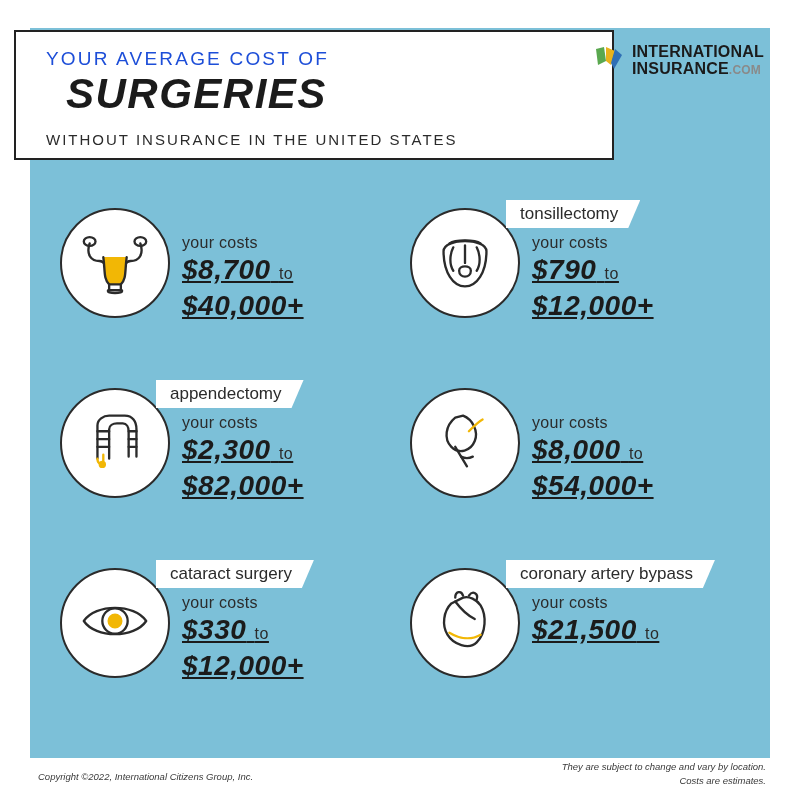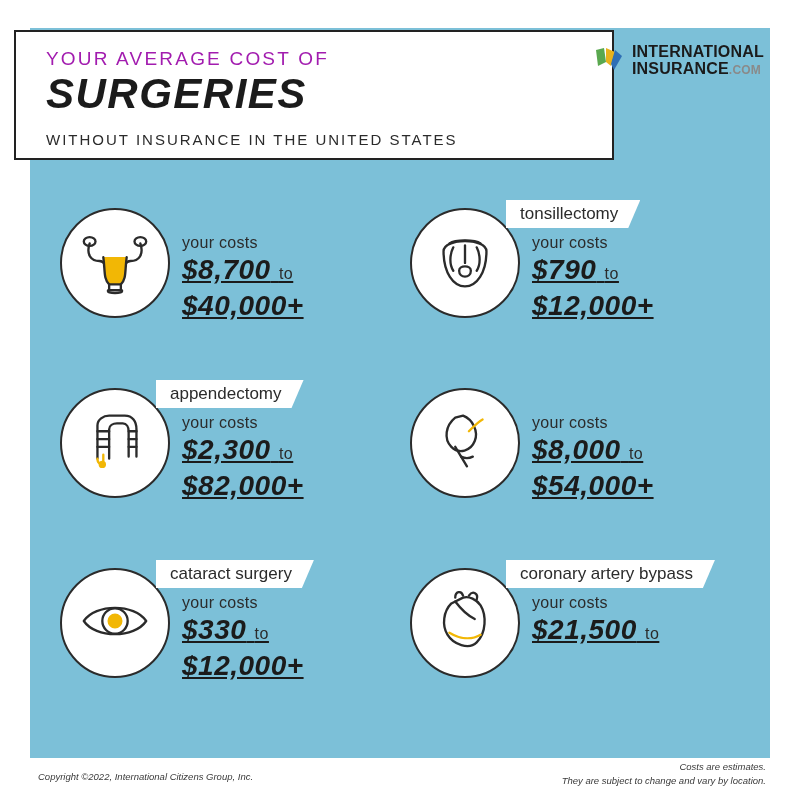"YOUR AVERAGE COST OF" .header-line1 { color: #a21caf -> #1d4ed8 }
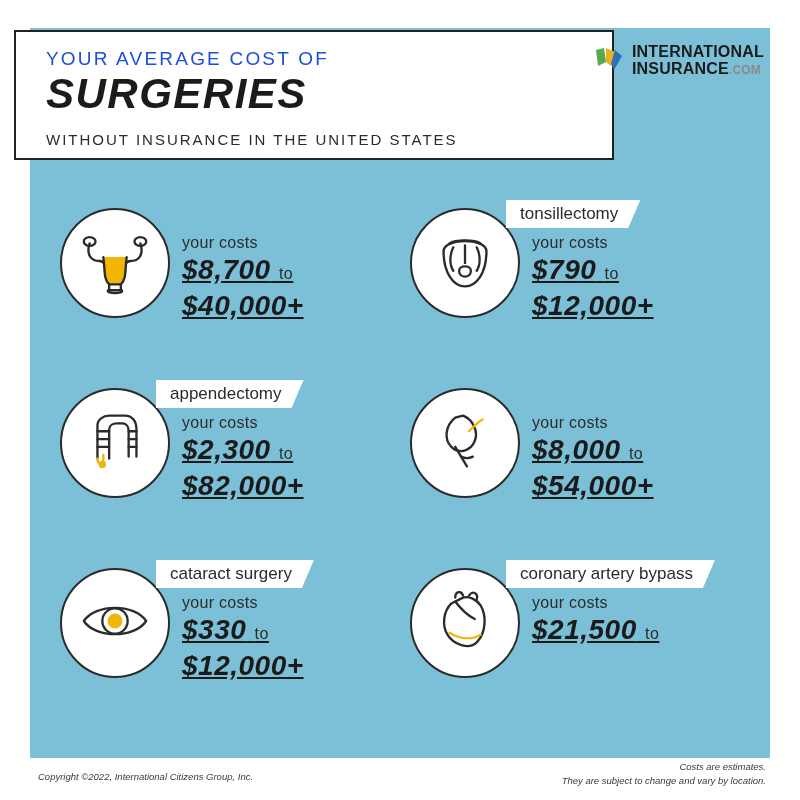"INTERNATIONAL" .logo { align-items: flex-end -> center }
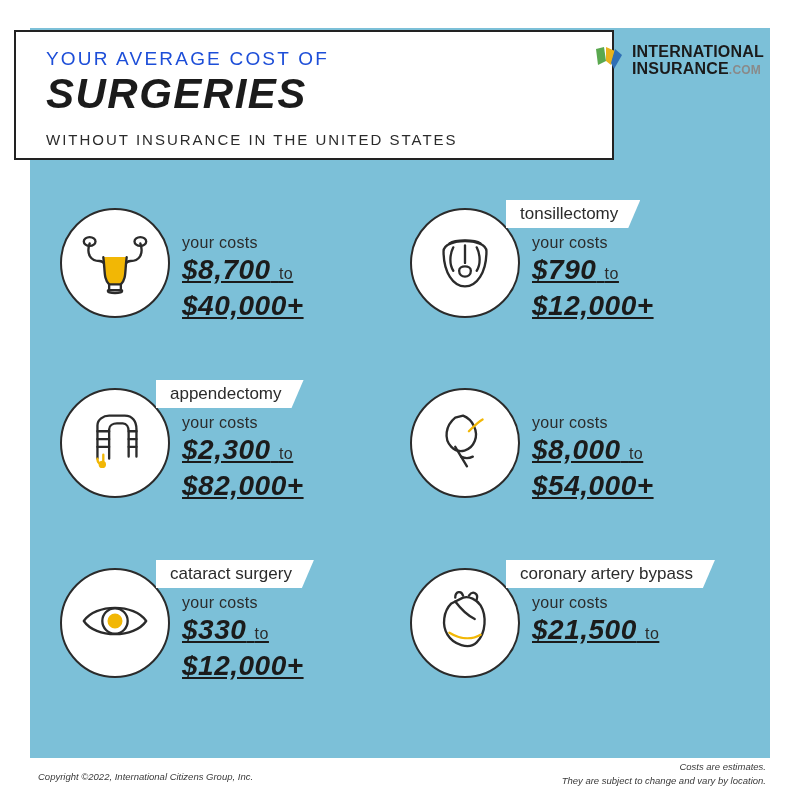"SURGERIES" .header-line2 { margin-left: none -> 20px }
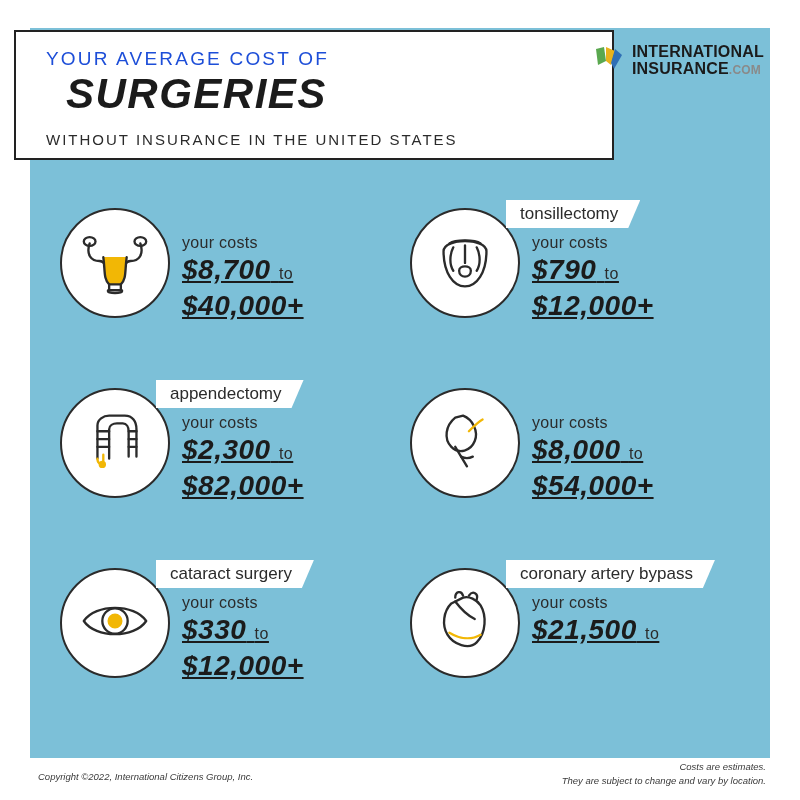"Costs are estimates." div { order: before "They are subject to change" -> after "They are subject to change" }
